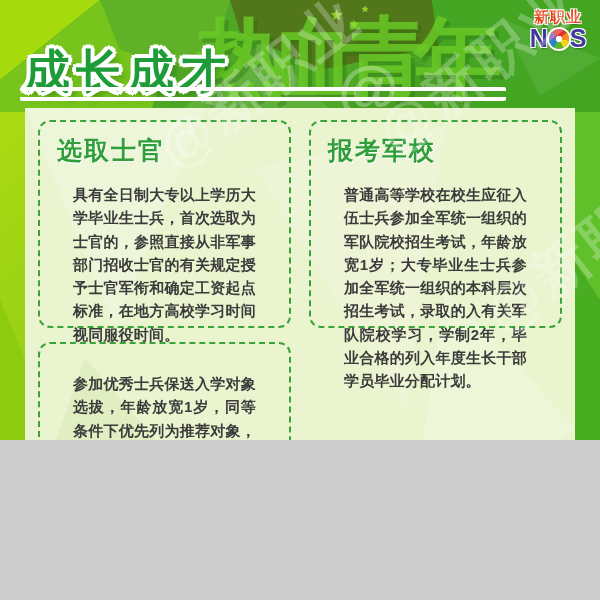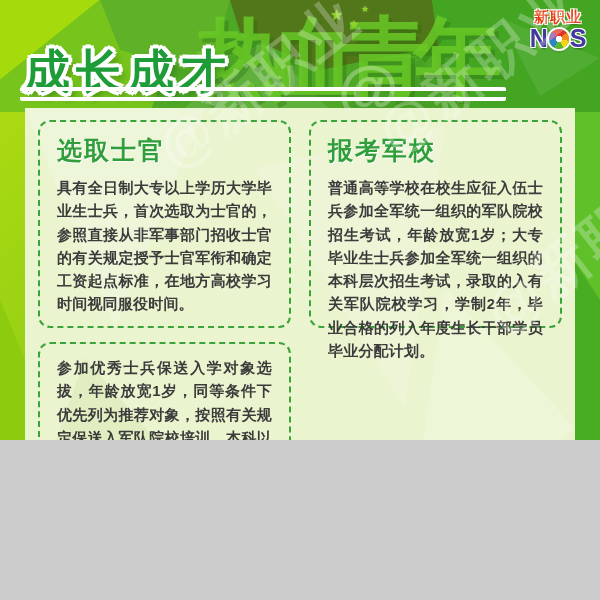"具有全日制大专以上学历大学毕业生士兵，首次选取为士官的，参照直接从非军事部门招收" .card p { margin: 0 -> 16px }
